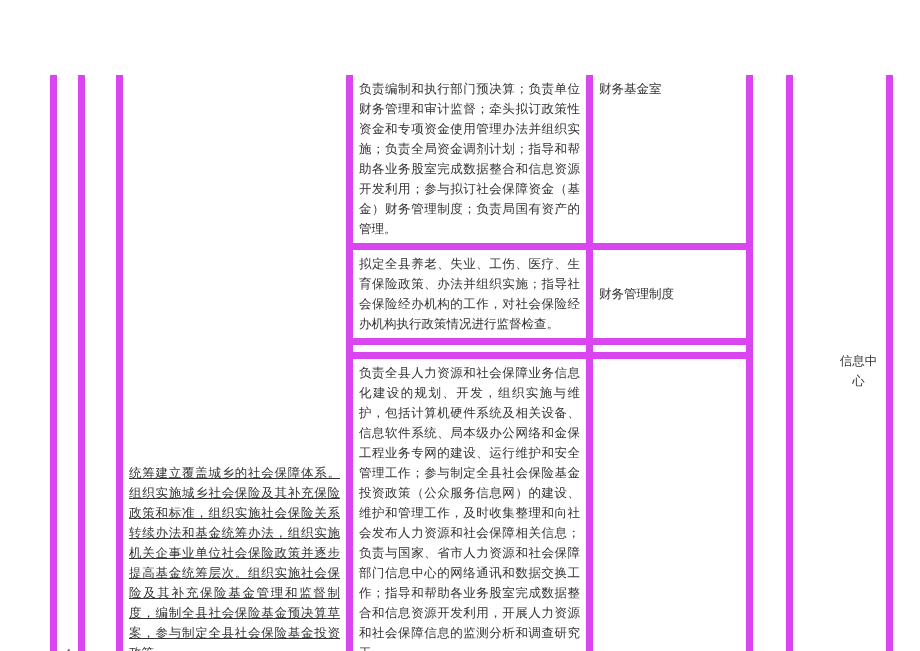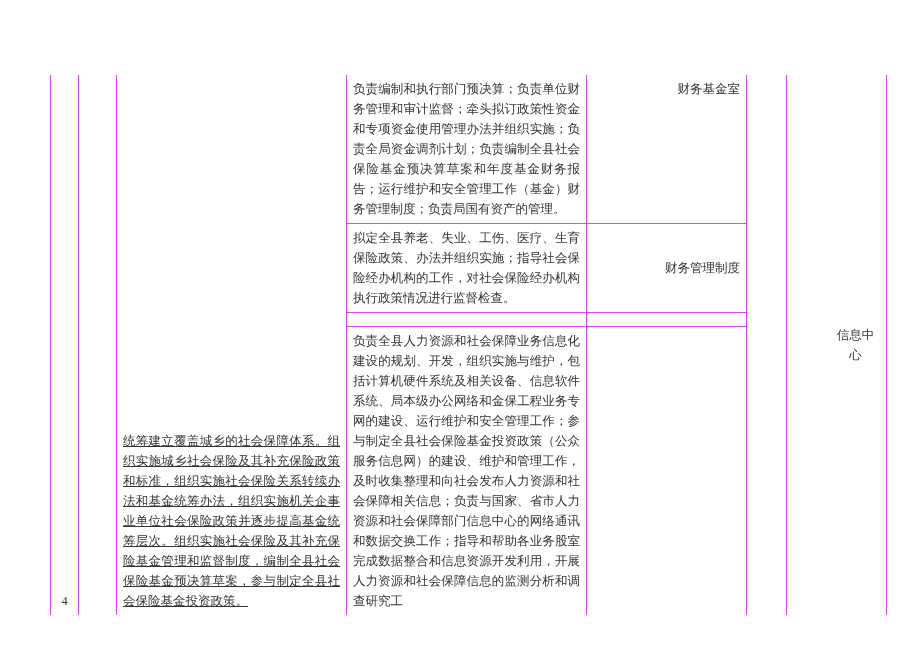"负责编制和执行部门预决算；负责单位财务管理和审计监督；牵头拟订政策性资金和专项资" span { text: 负责编制全县社会保险基金预决算草案和年度基金财务报告；运行维护和安全管理工作 -> 指导和帮助各业务股室完成数据整合和信息资源开发利用；参与拟订社会保障资金 }
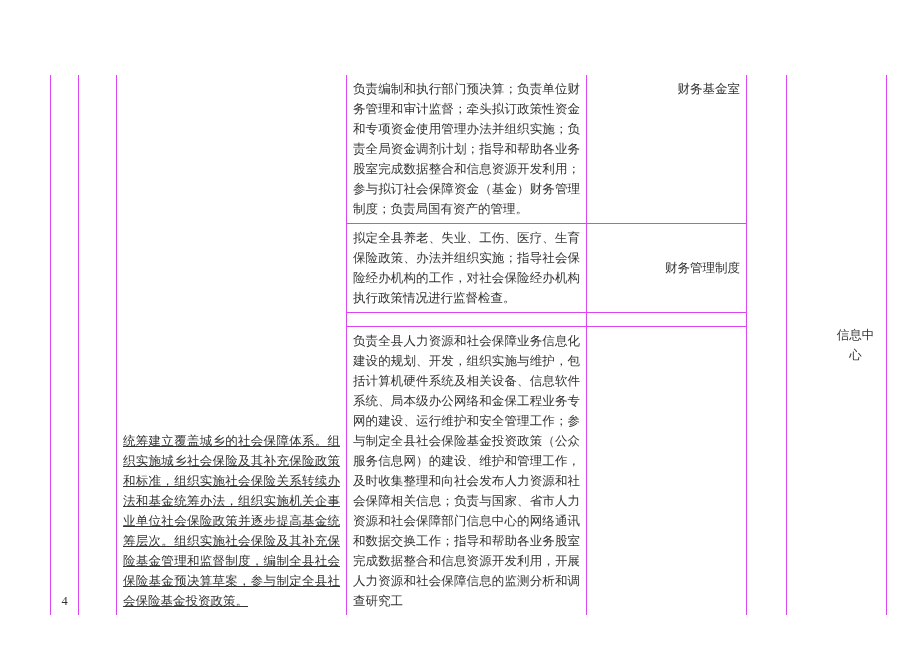"财务基金室" .col-d { text-align: right -> left }
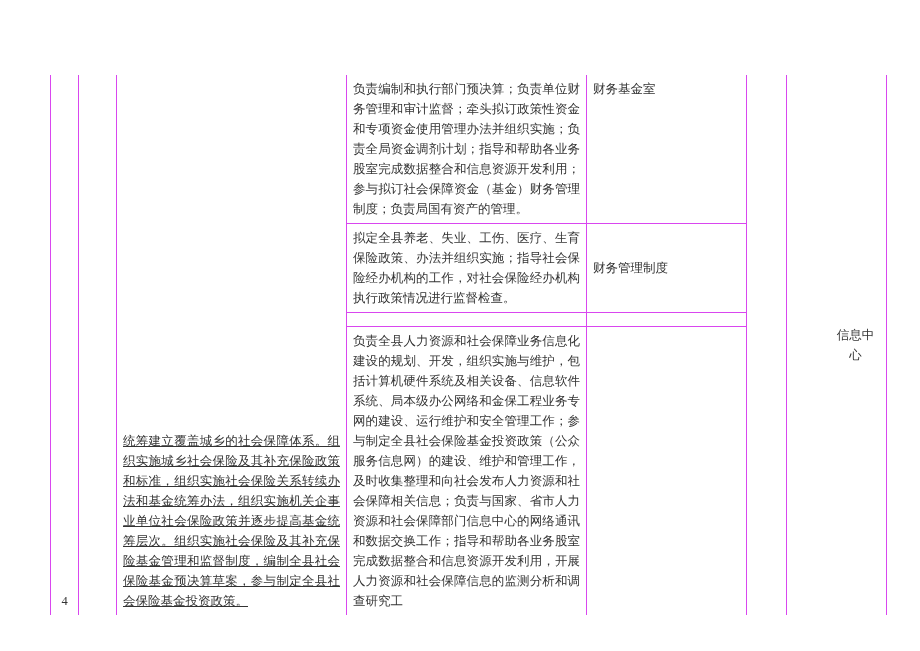"拟定全县养老、失业、工伤、医疗、生育保险政策、办法并组织实施；指导社会保险经办机" td { border: 1px solid #d946ef -> 7px solid #d946ef }
